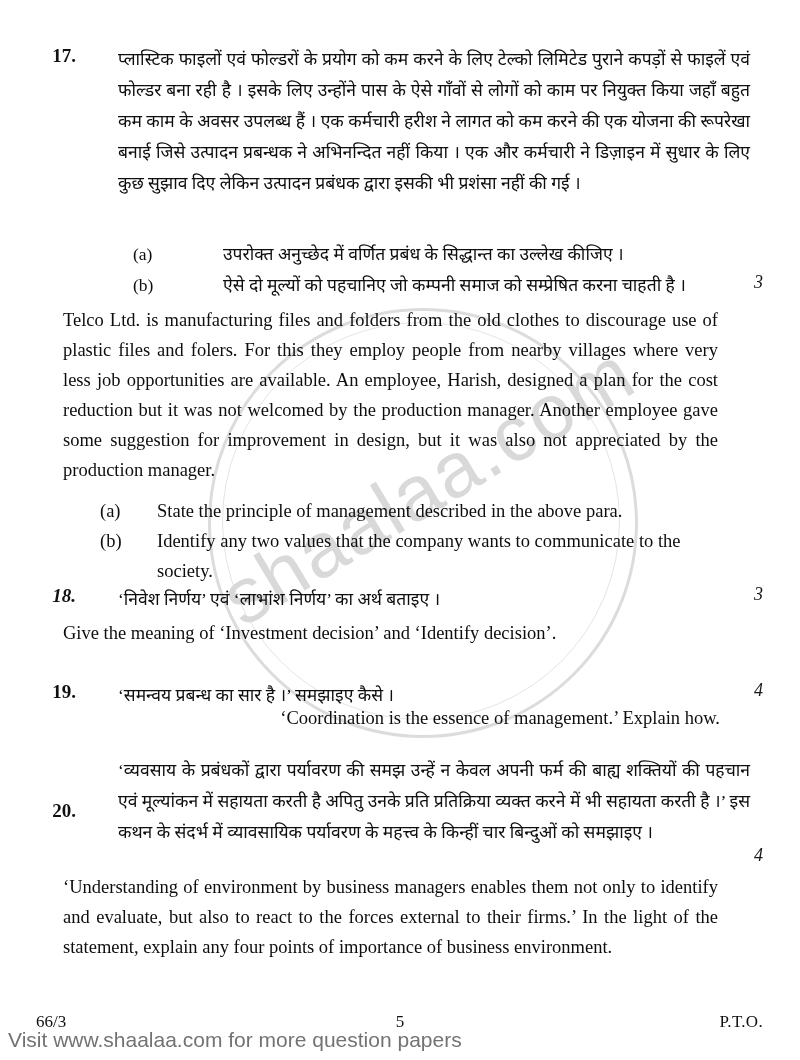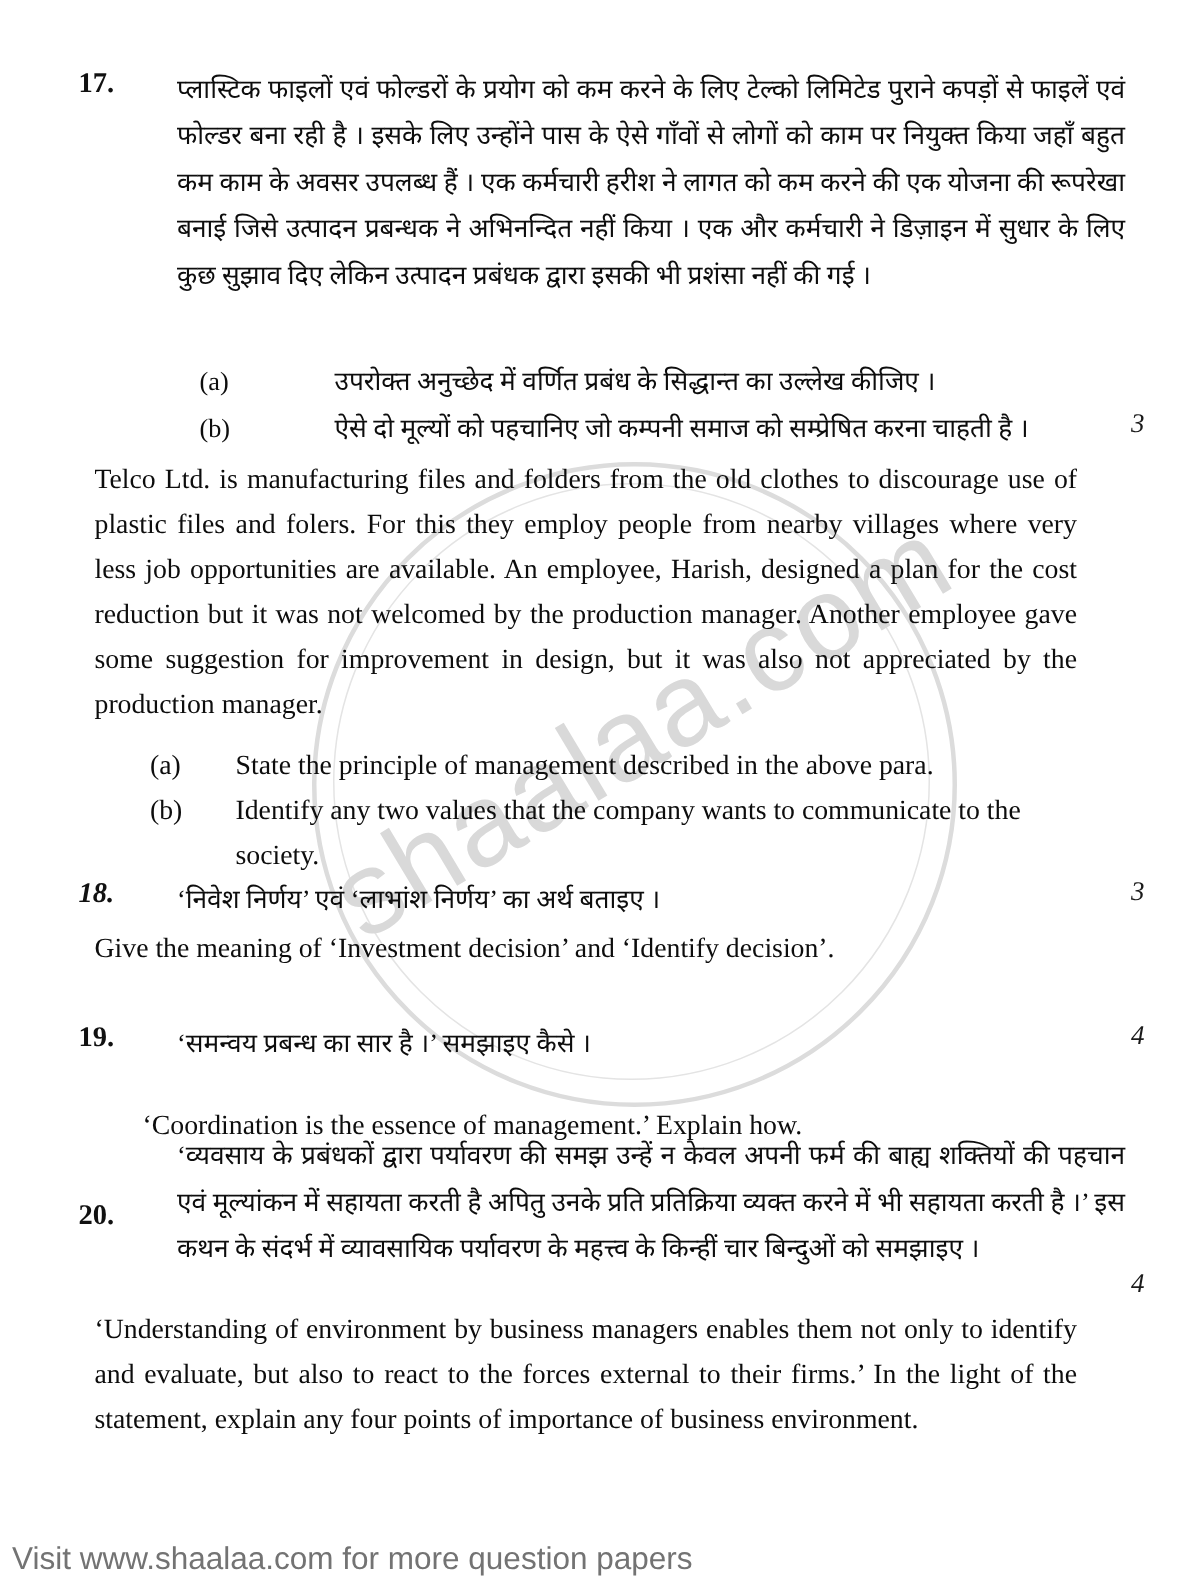"‘Coordination is the essence of" div.body-col { text-align: none -> right; top: 736px -> 703px }
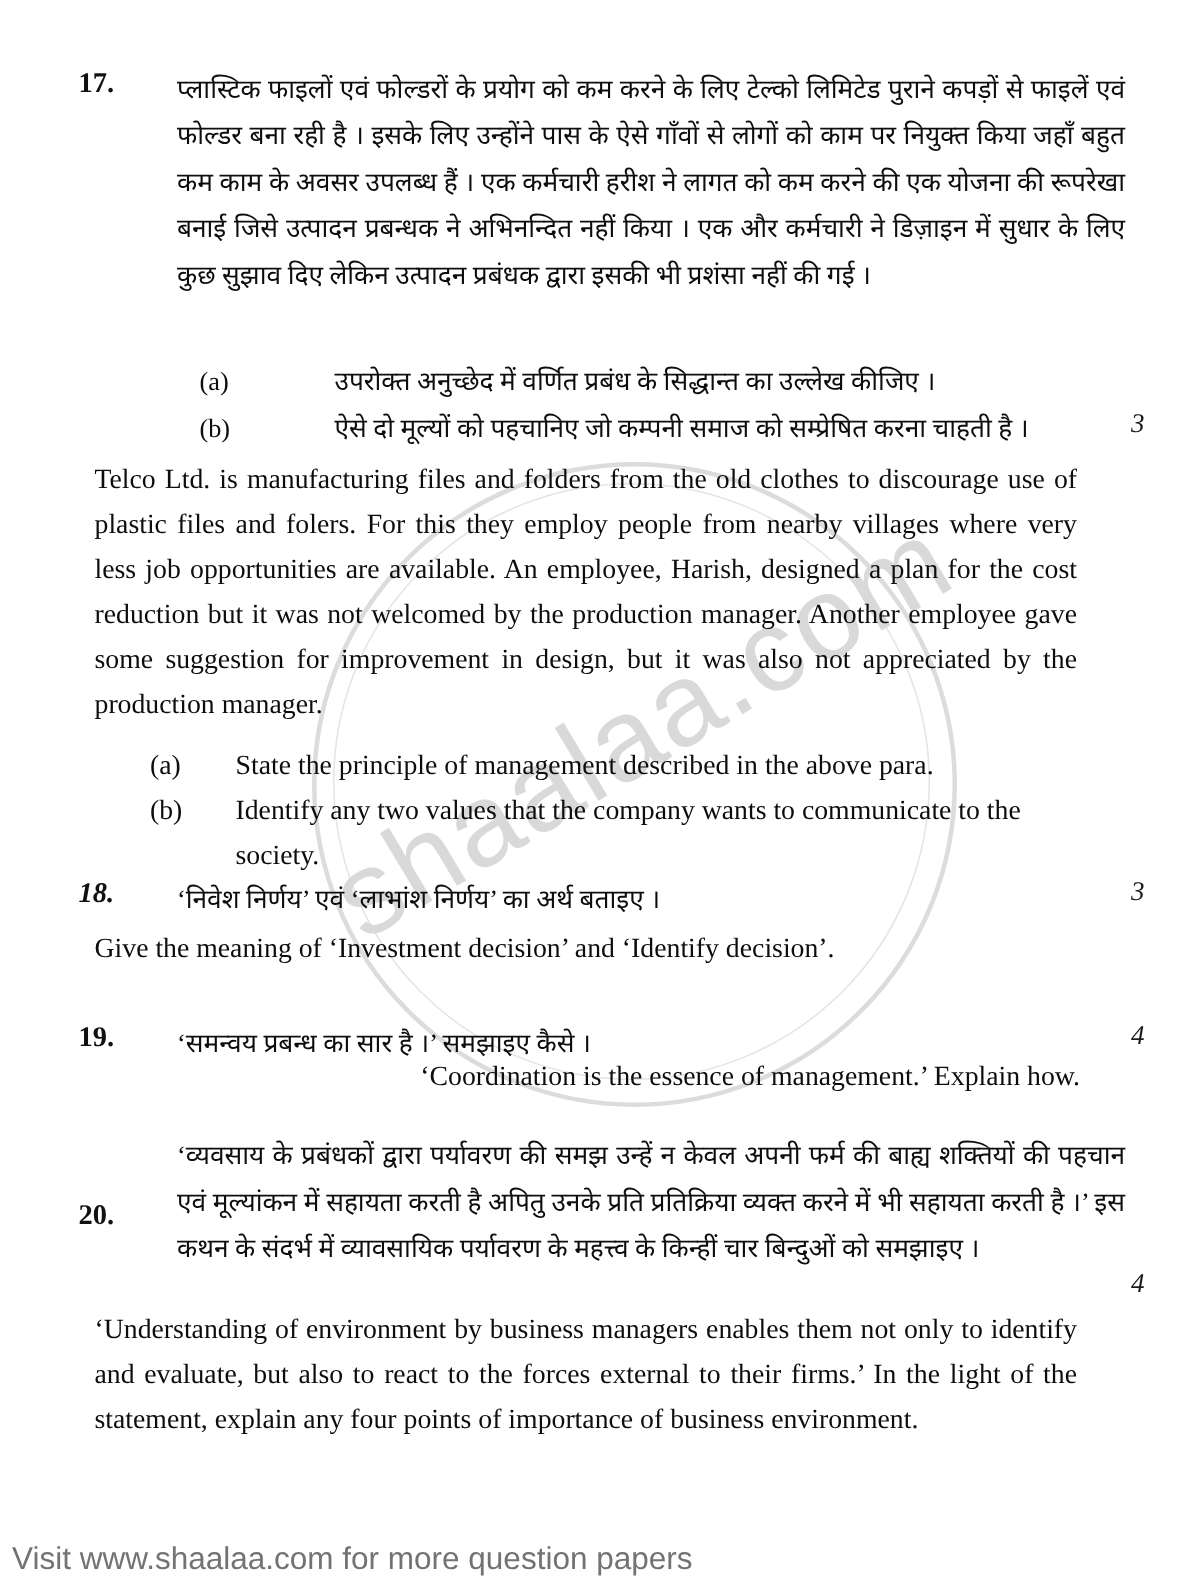"66/3" div { html: none -> <div> <div>66/3</div> <div>5</div> <div>P.T.O.</div> </div> }
